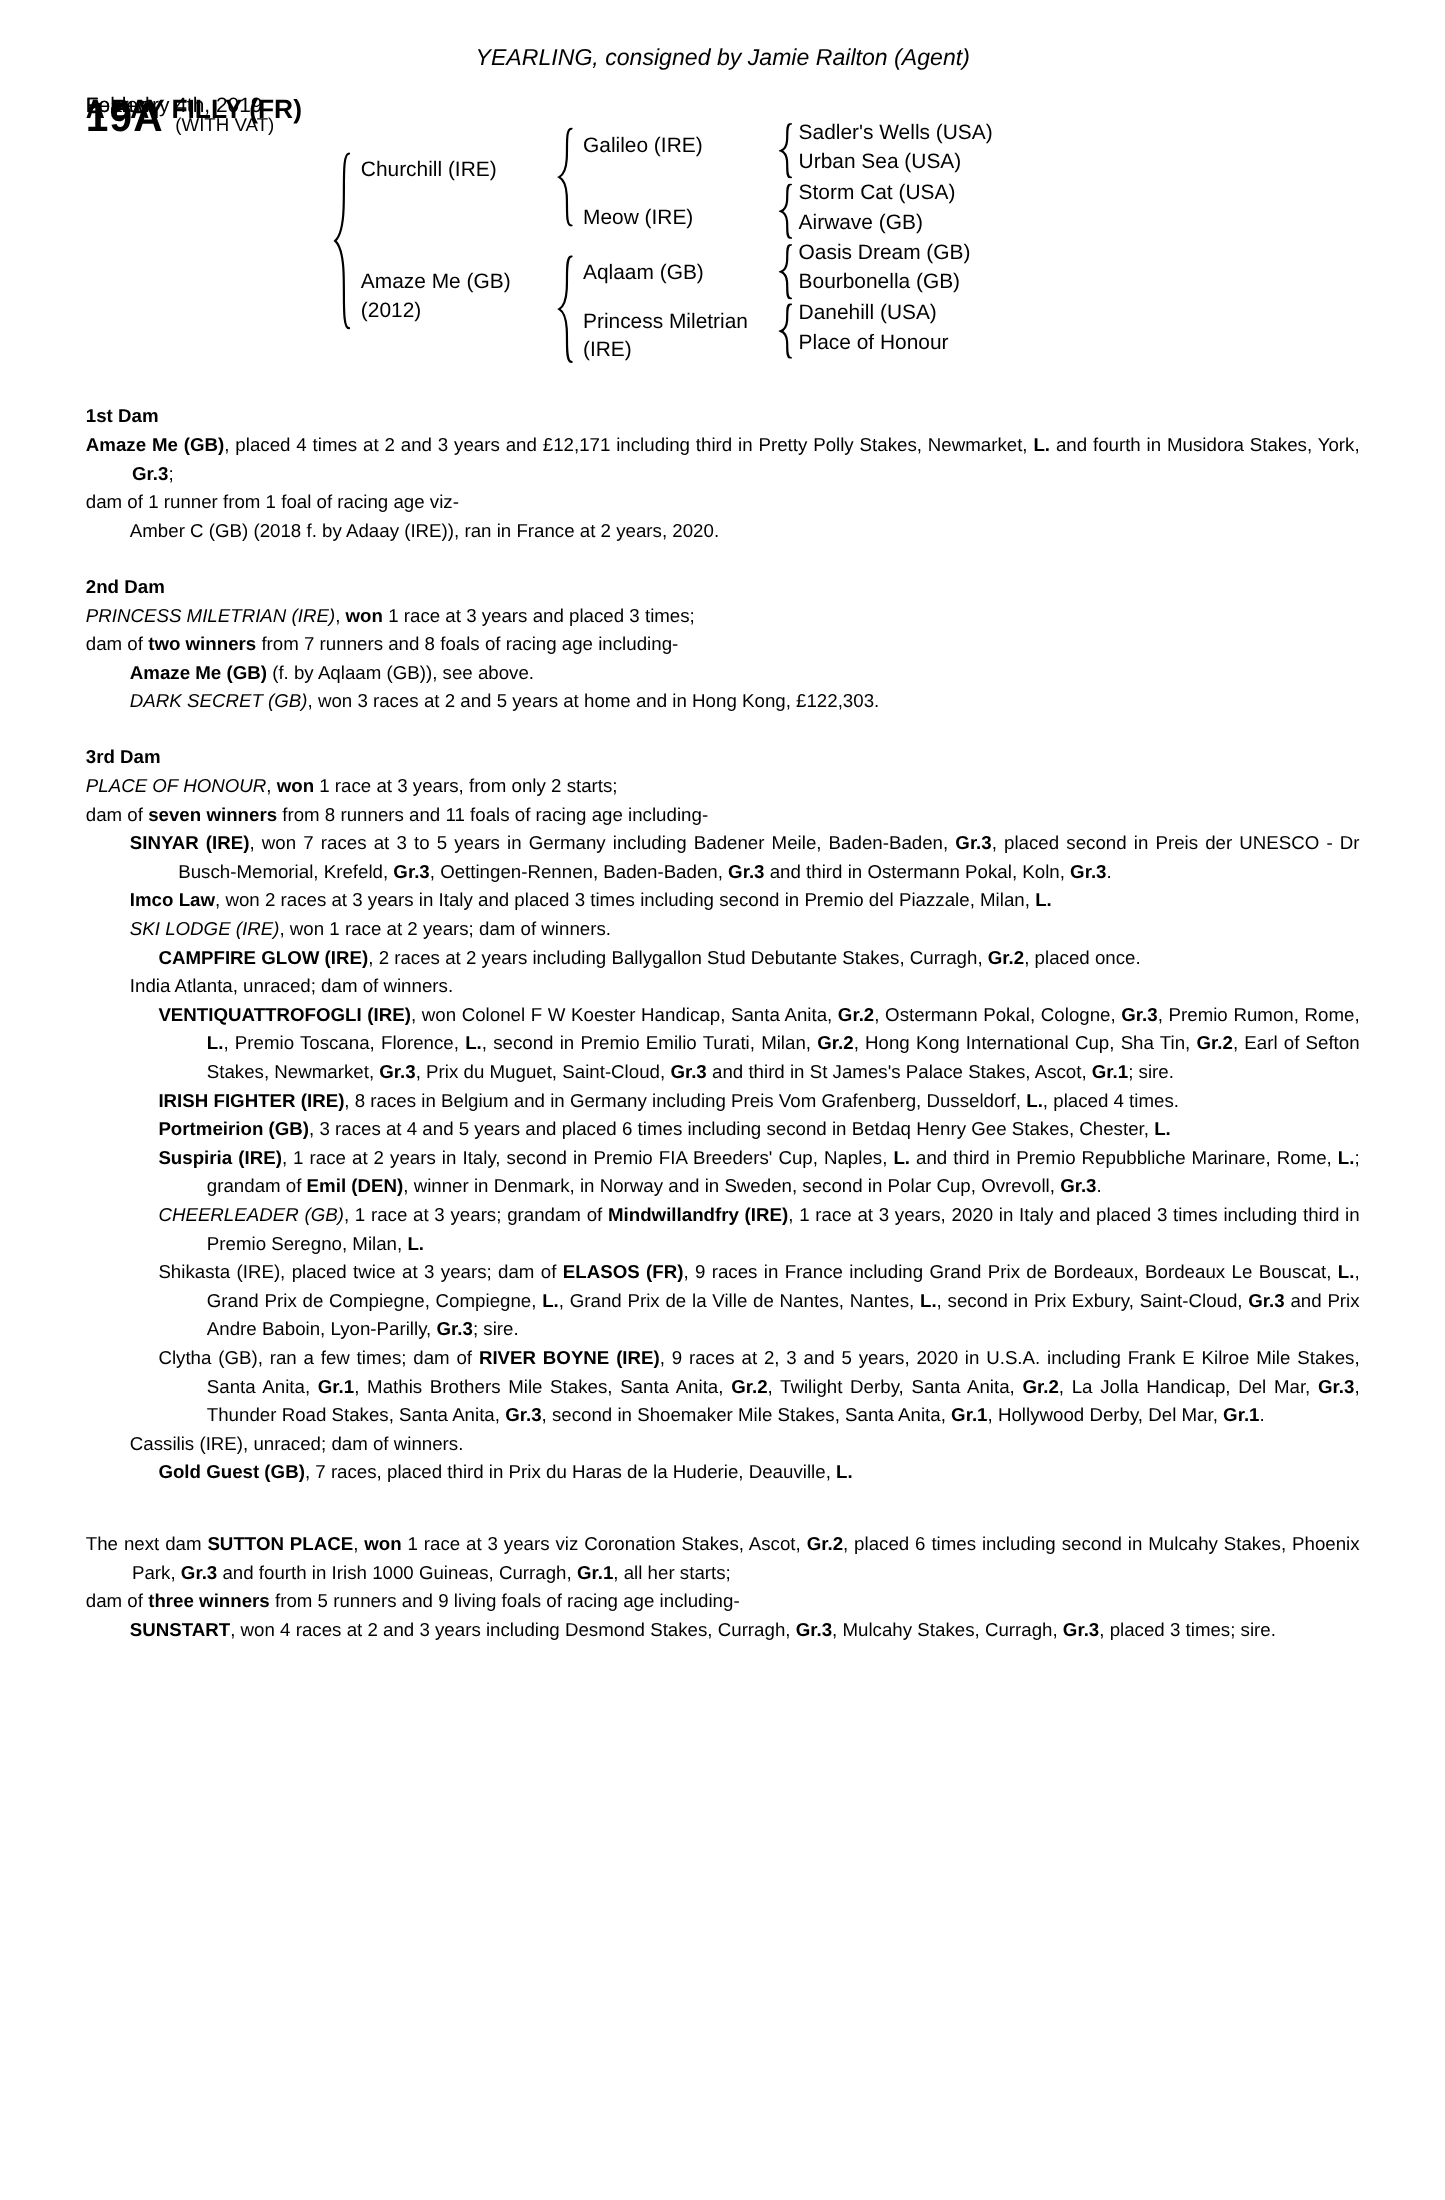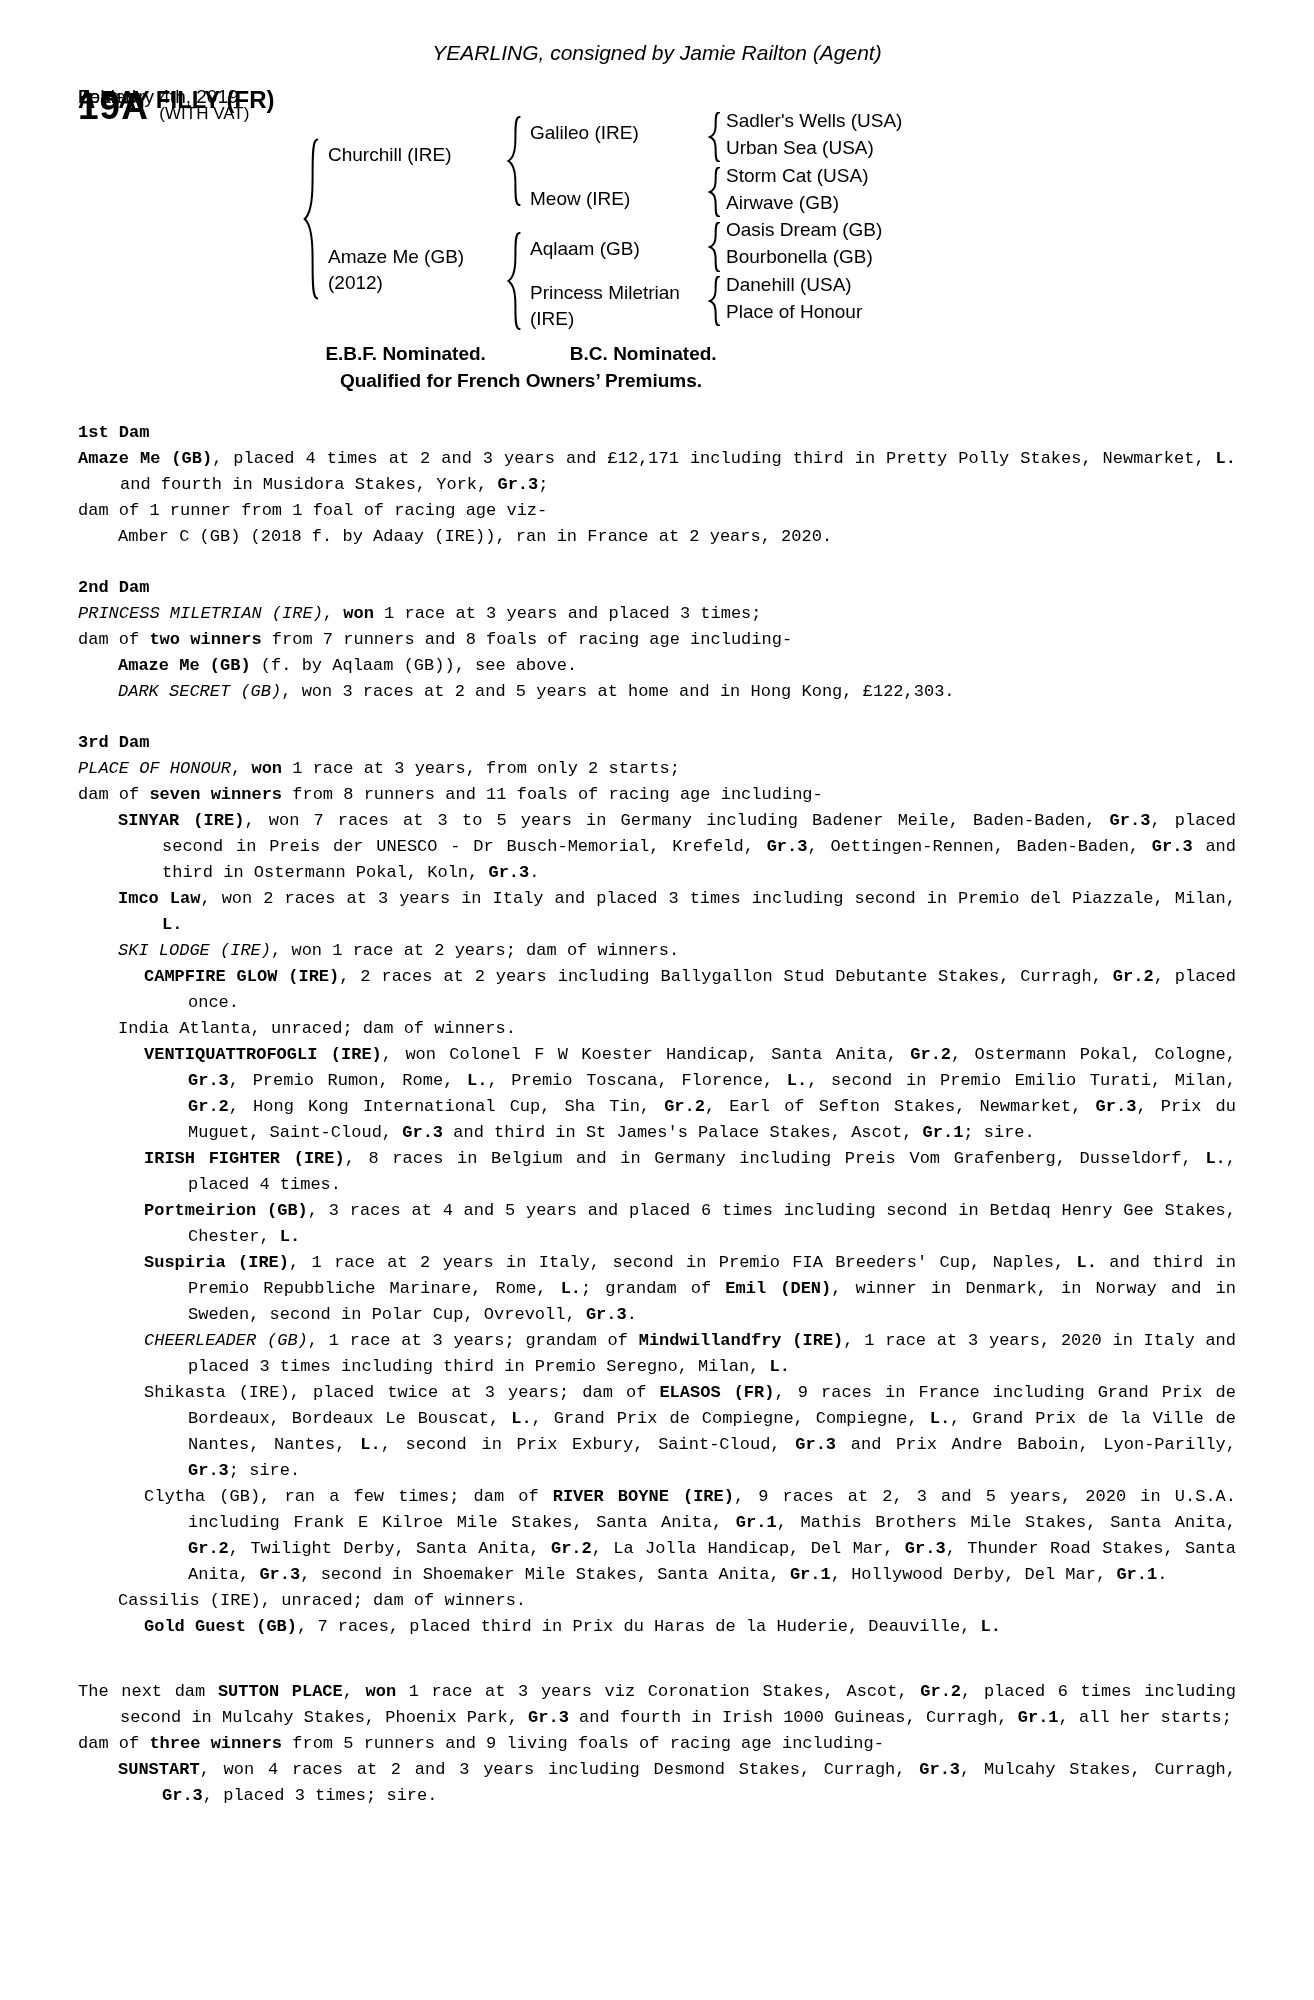"E.B.F. Nominated." div.nominations { html: <div> <div> <span>E.B.F. Nominated.</span> <span>B.C. Nominated.</span> </div> <div>Qualified for French Owners’ Premiums.</div> </div> -> none }
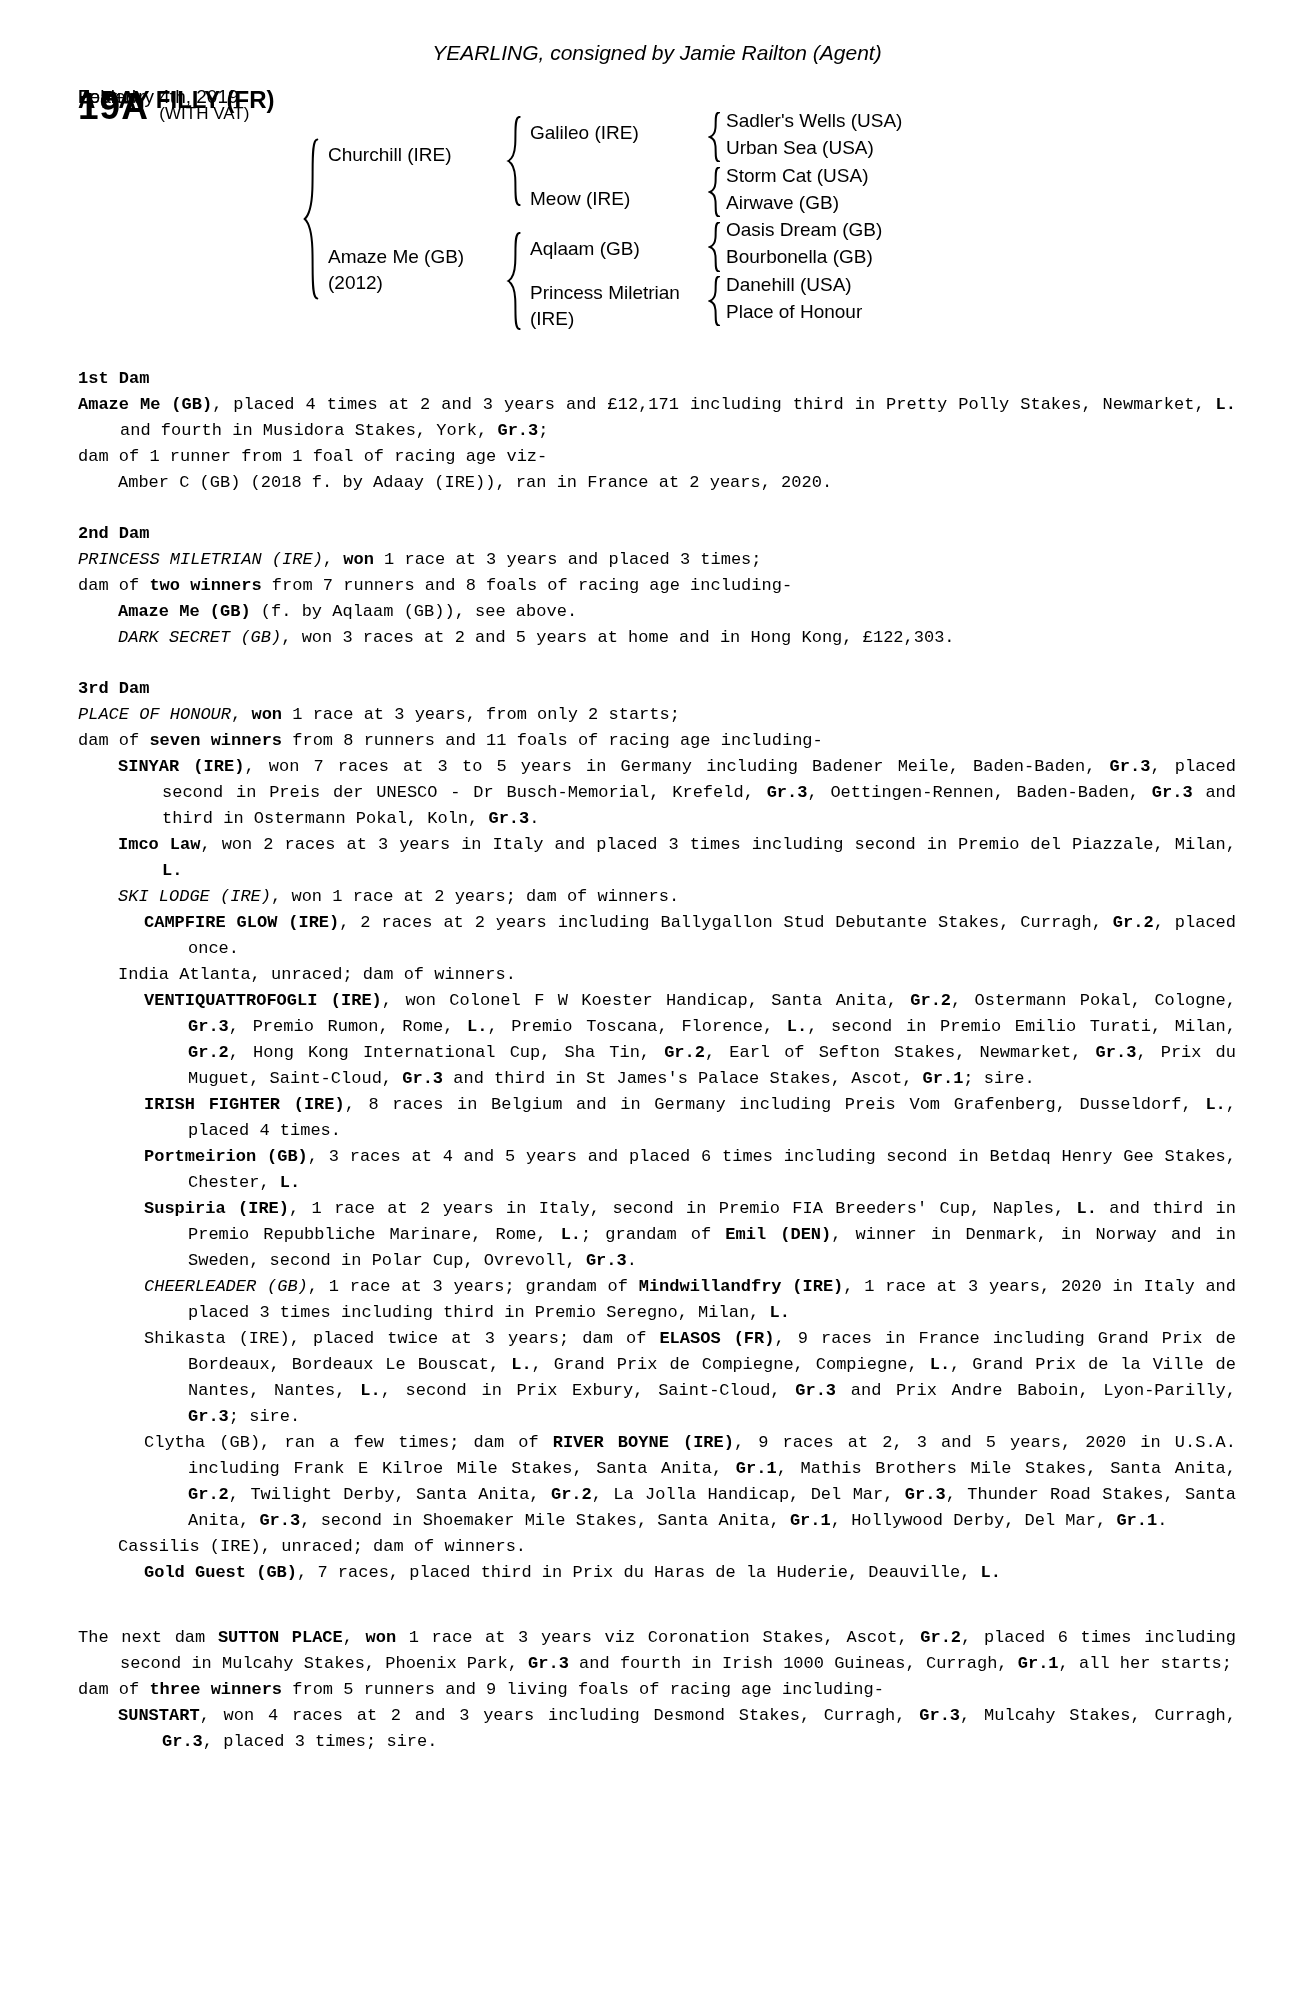"1st Dam" .catalog { font-family: Liberation Mono, monospace -> none }
